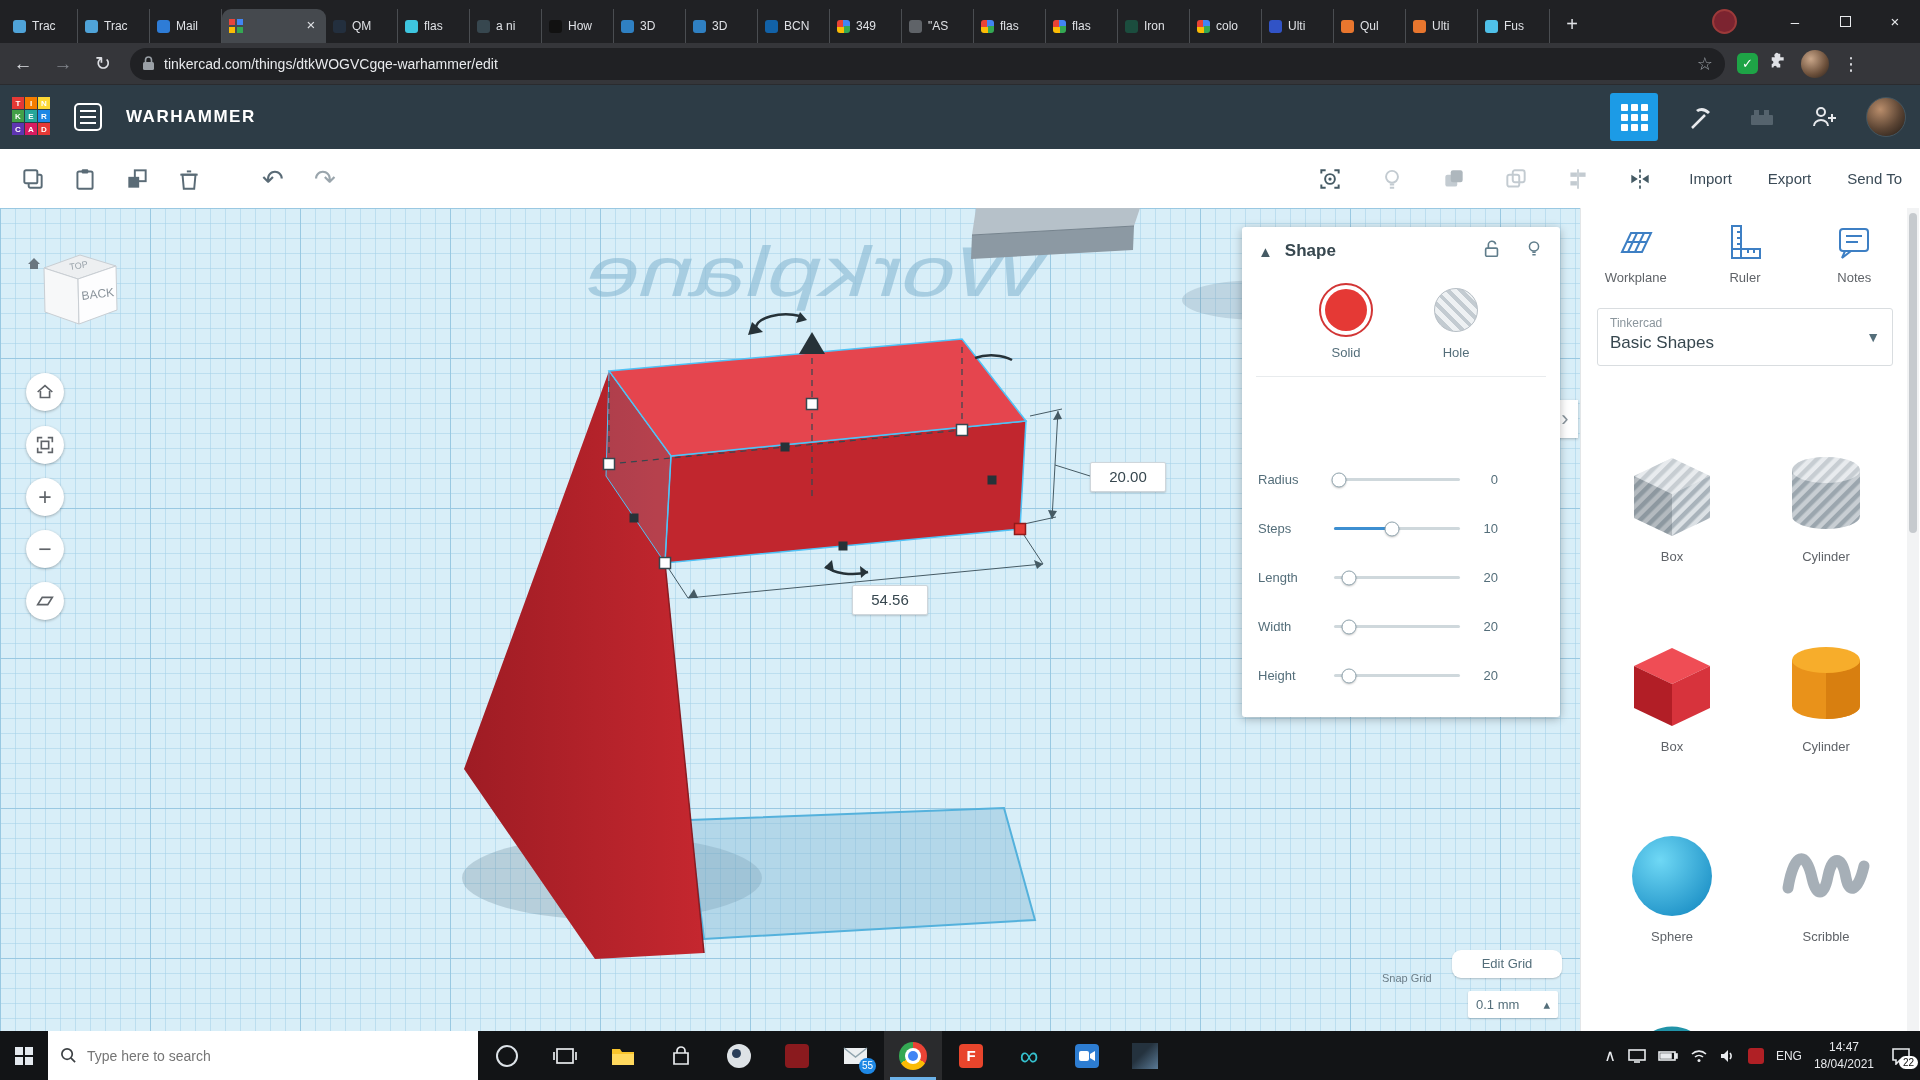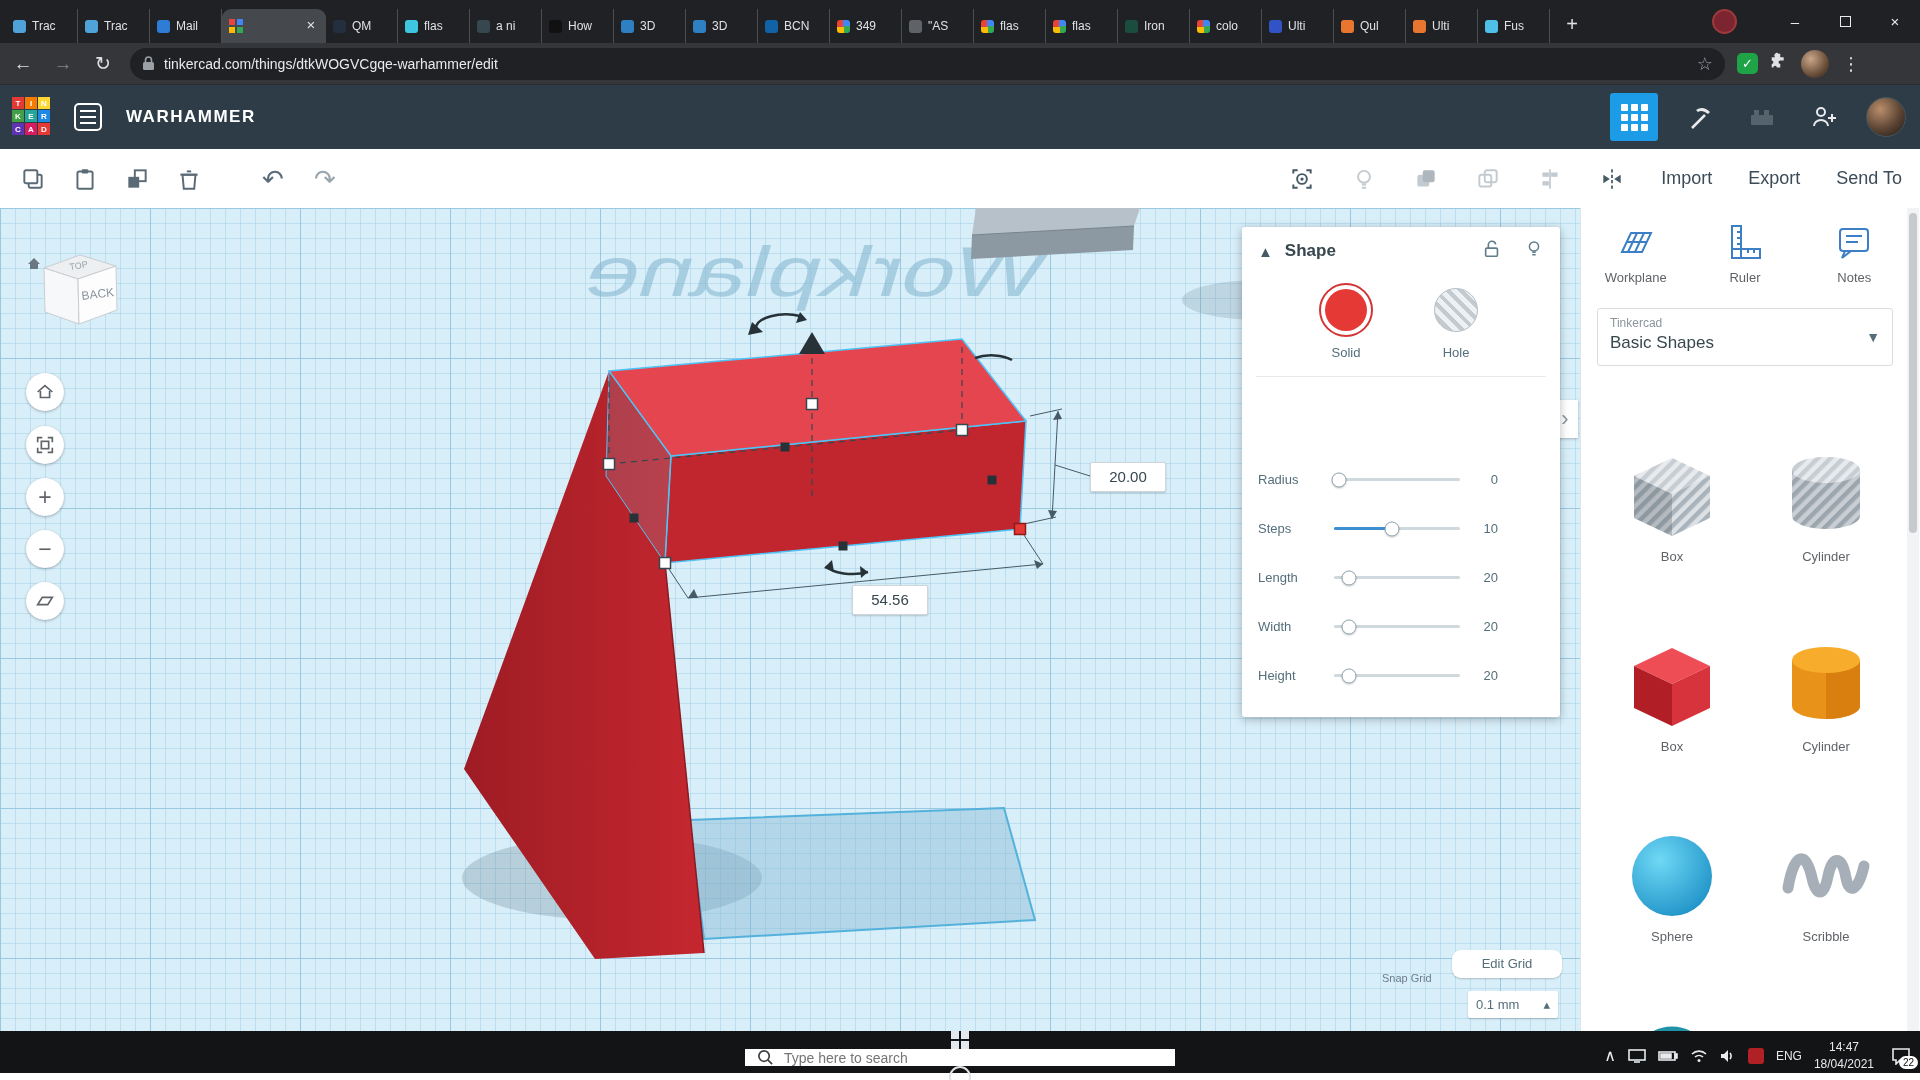"Import" .etext { font-size: 18px -> 15px }
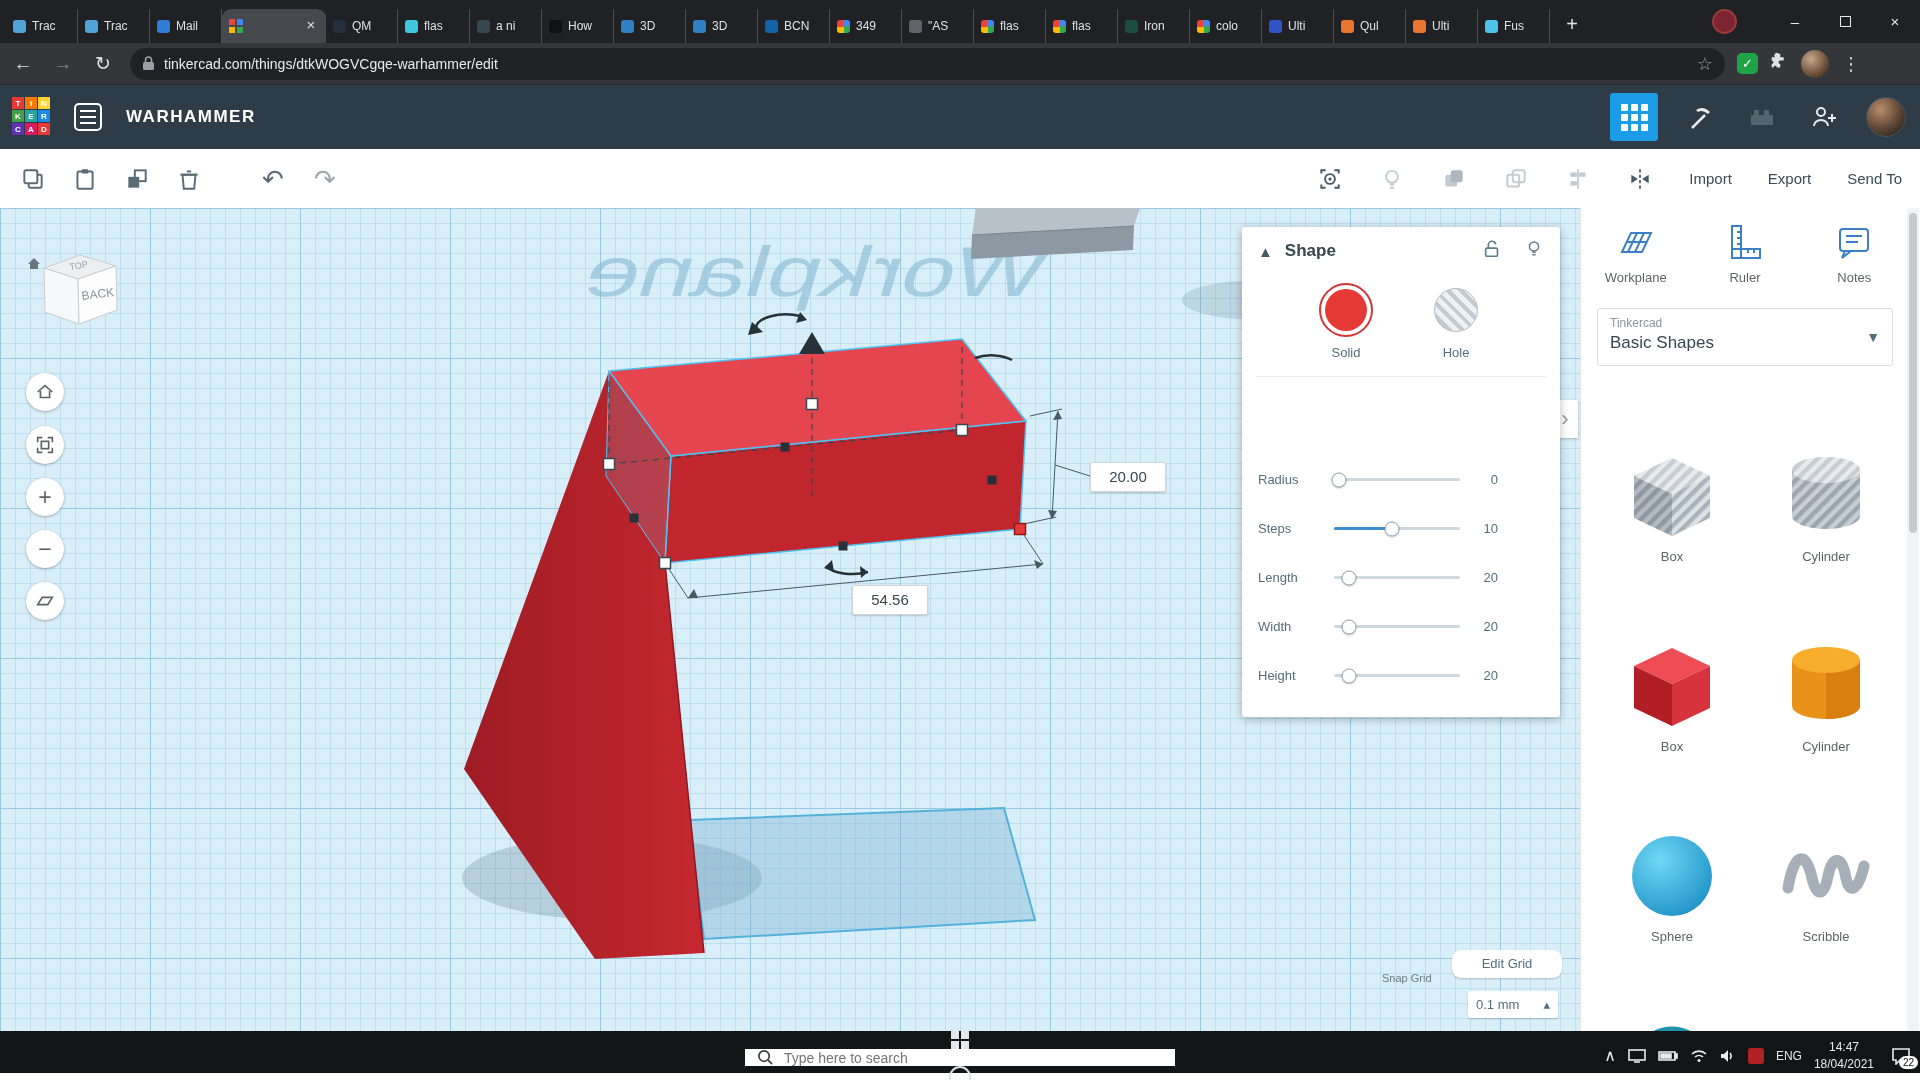"Type here to search" #taskbar { flex-direction: column -> none; height: 42px -> 49px }
